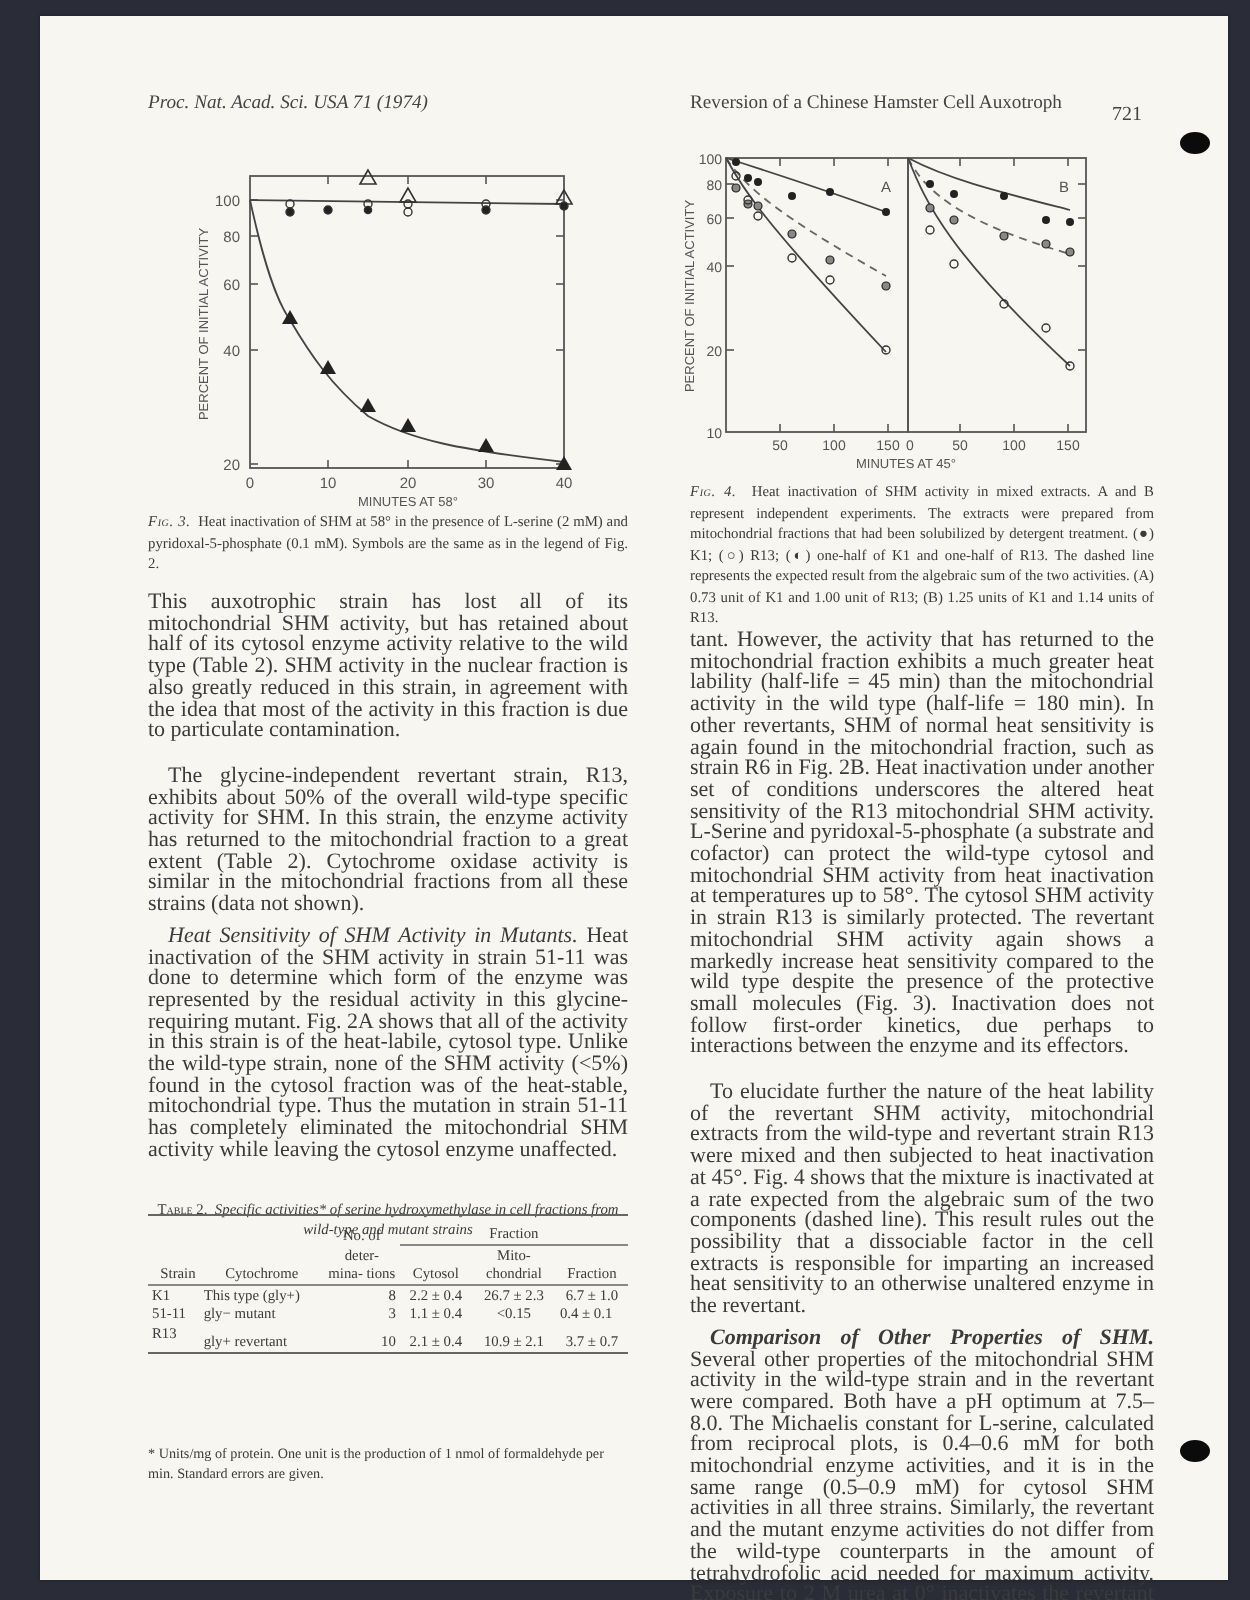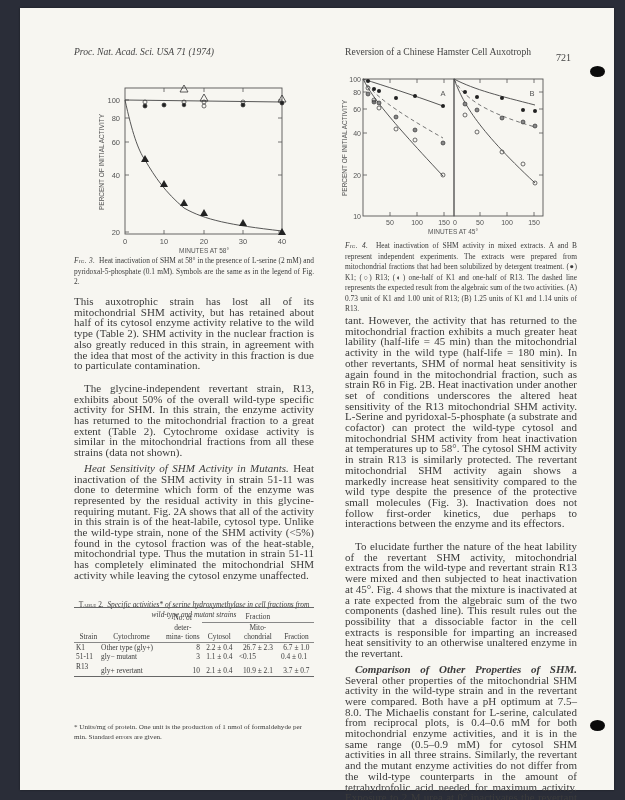"Other type (gly+)" td { text: Other -> This }
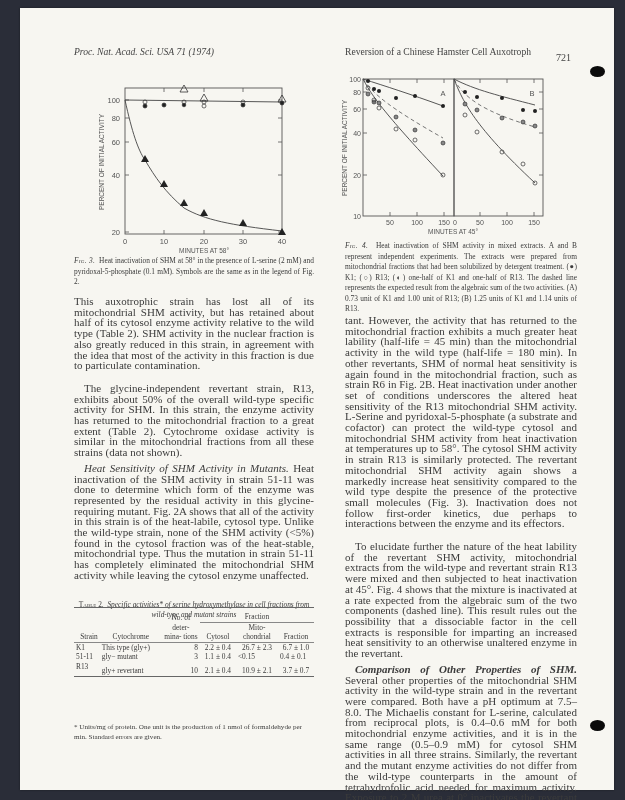"<0.15" td { text-align: left -> center }
